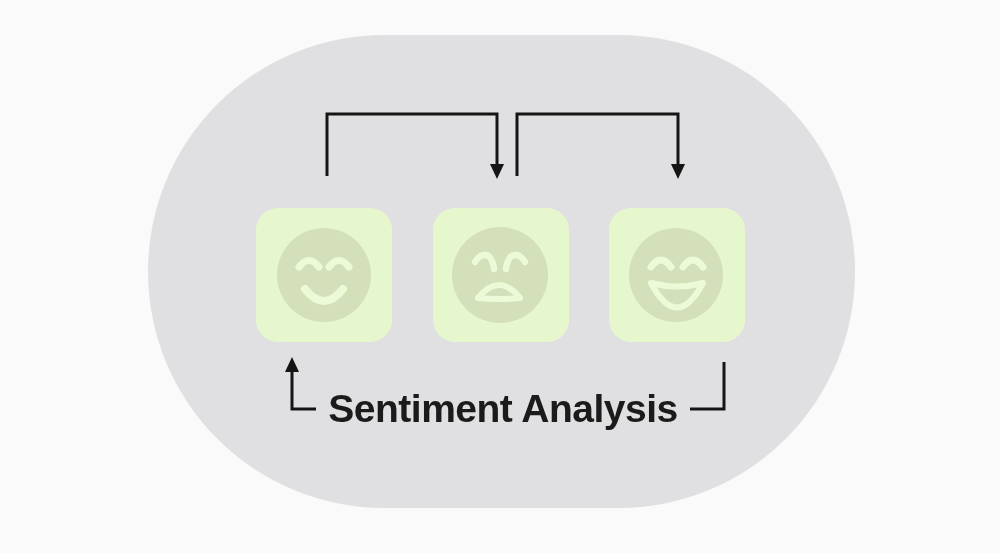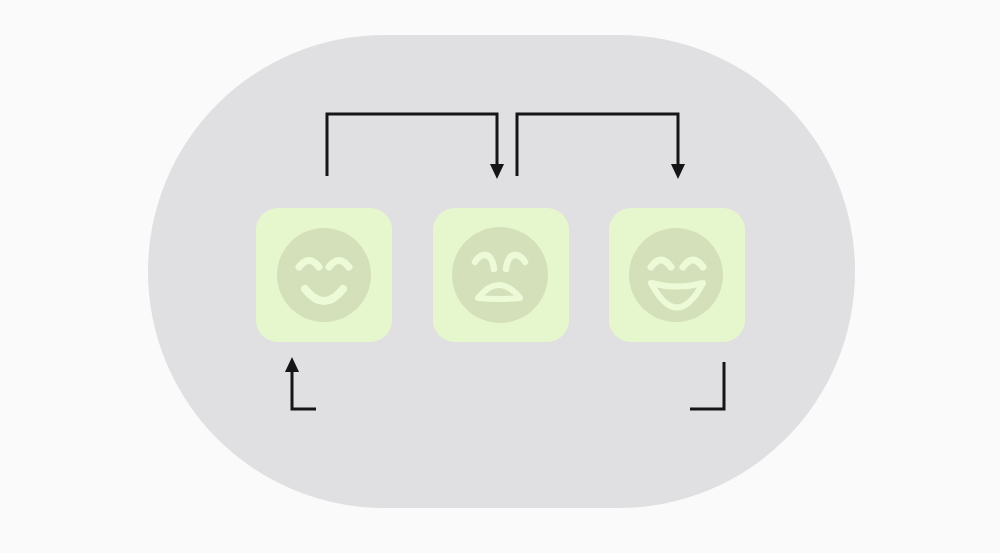"Sentiment Analysis" div.title { html: none -> <div>Sentiment Analysis</div> }
